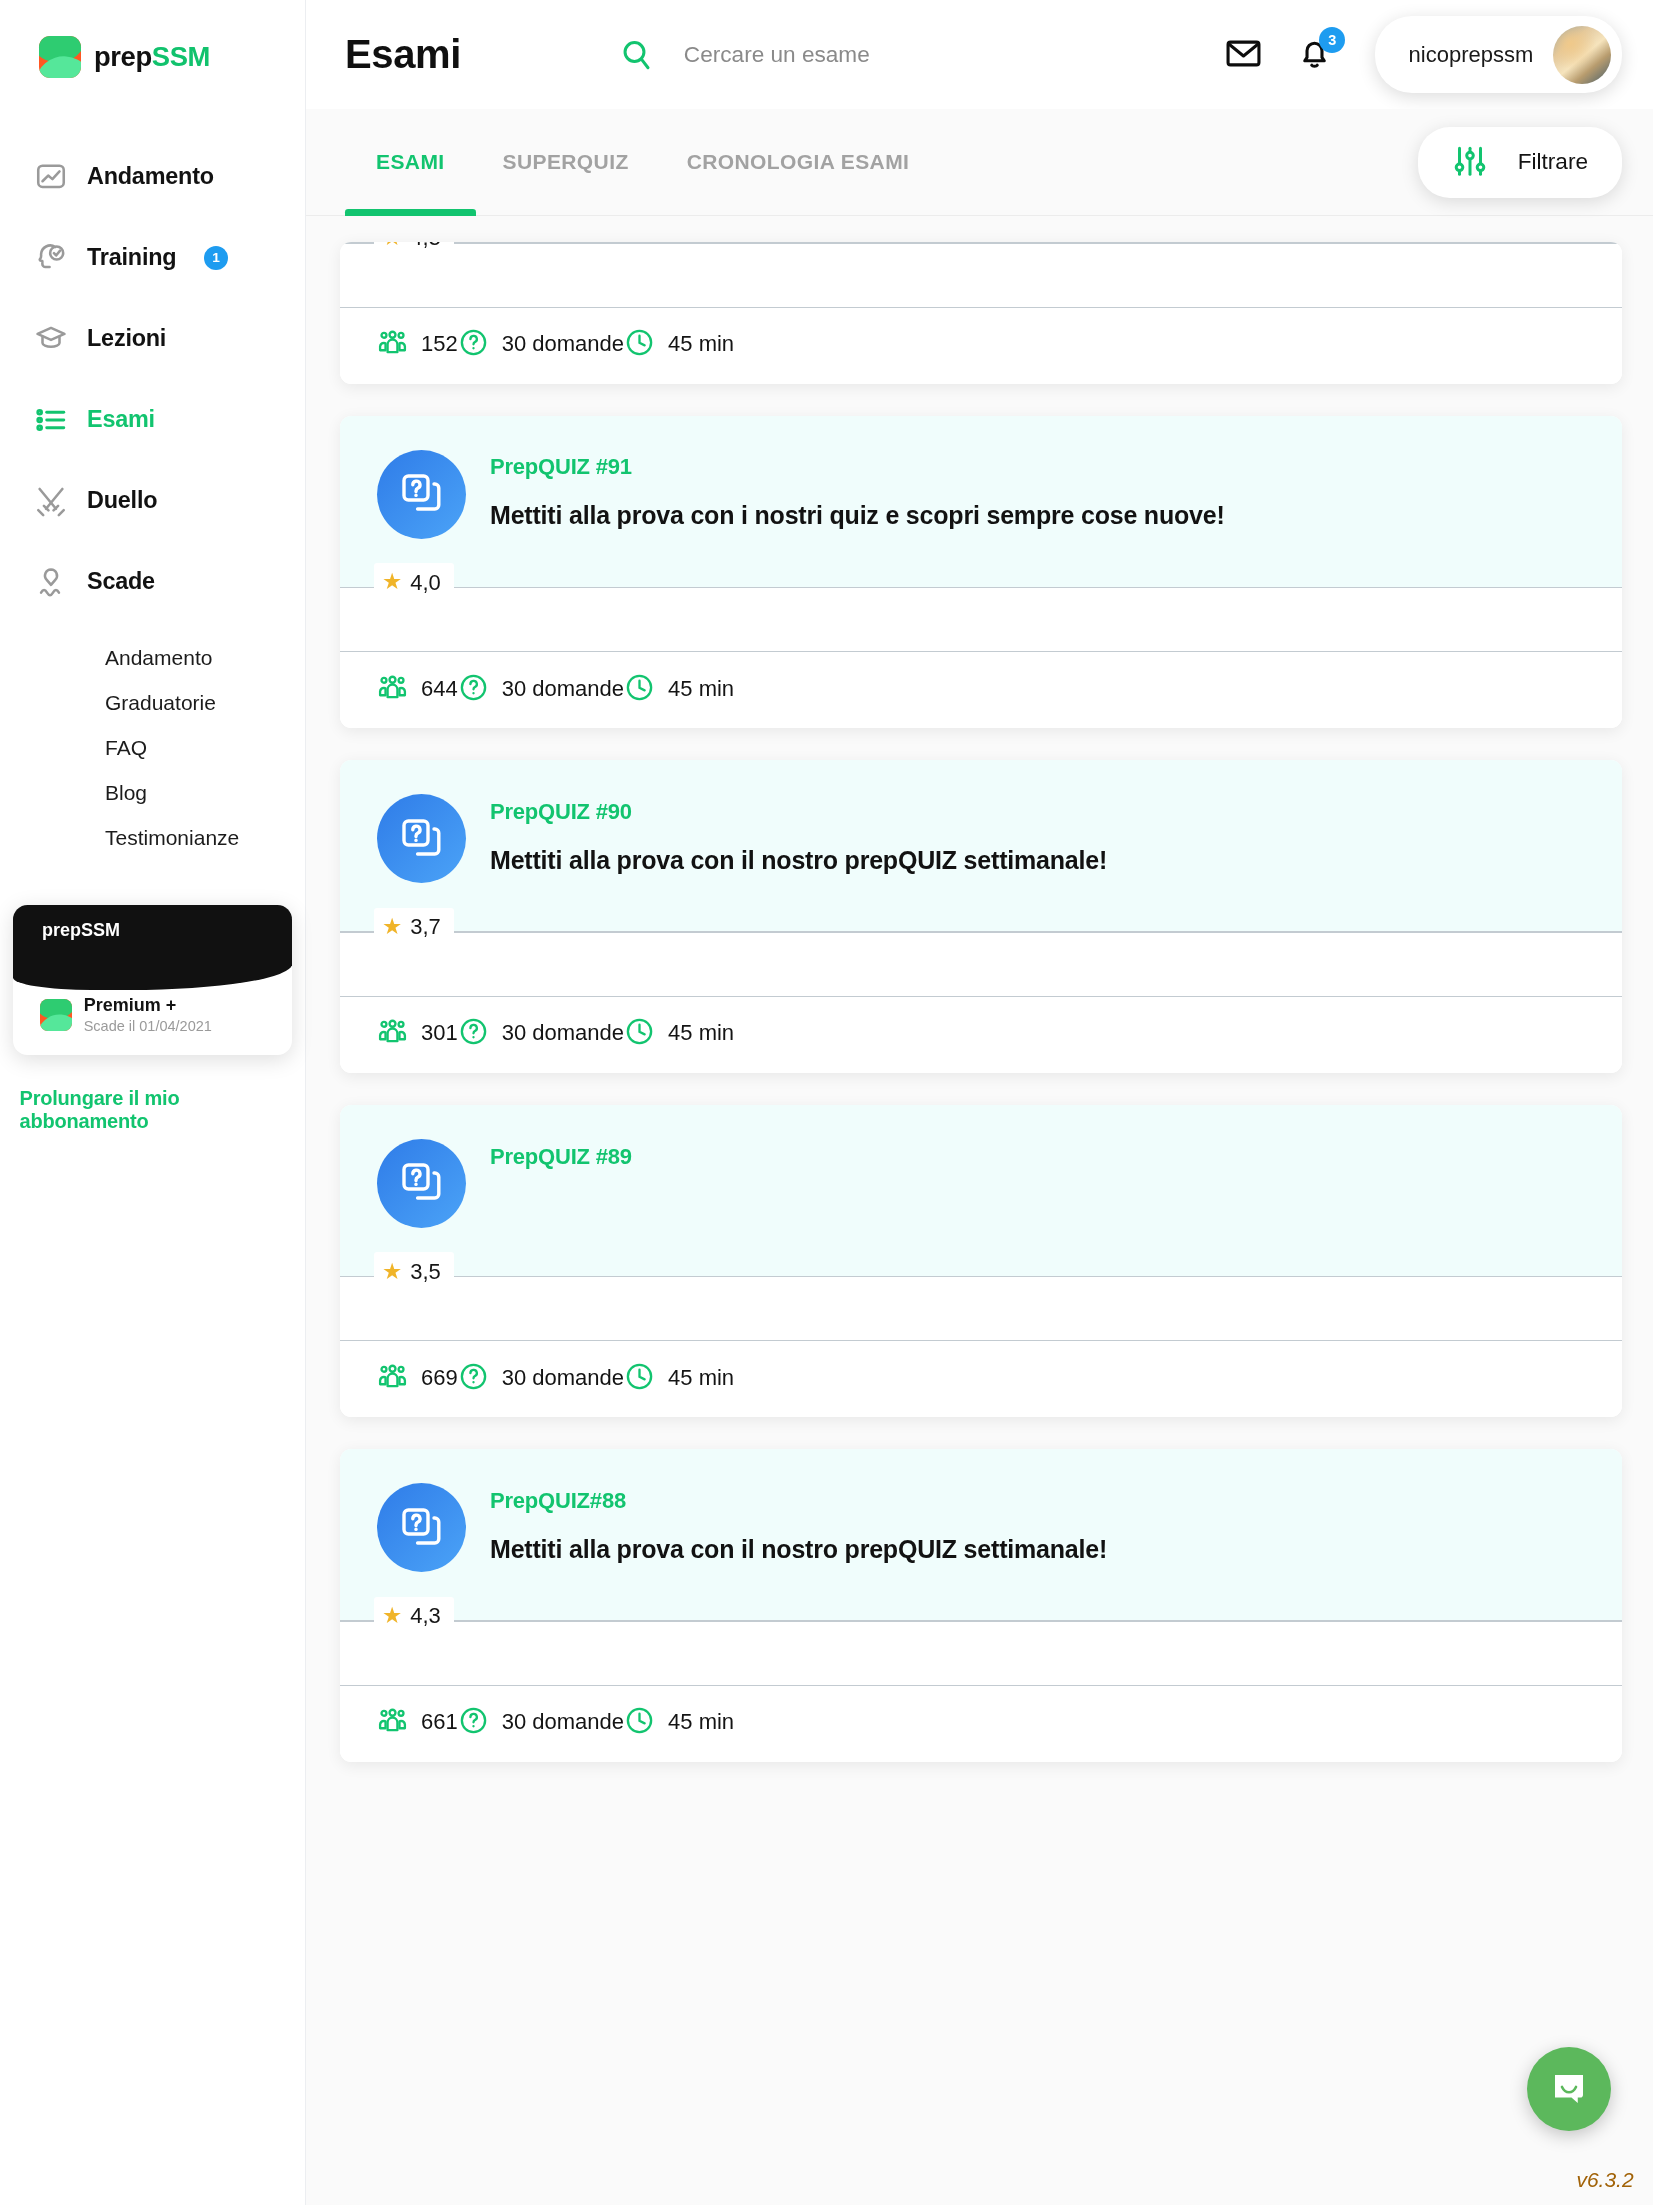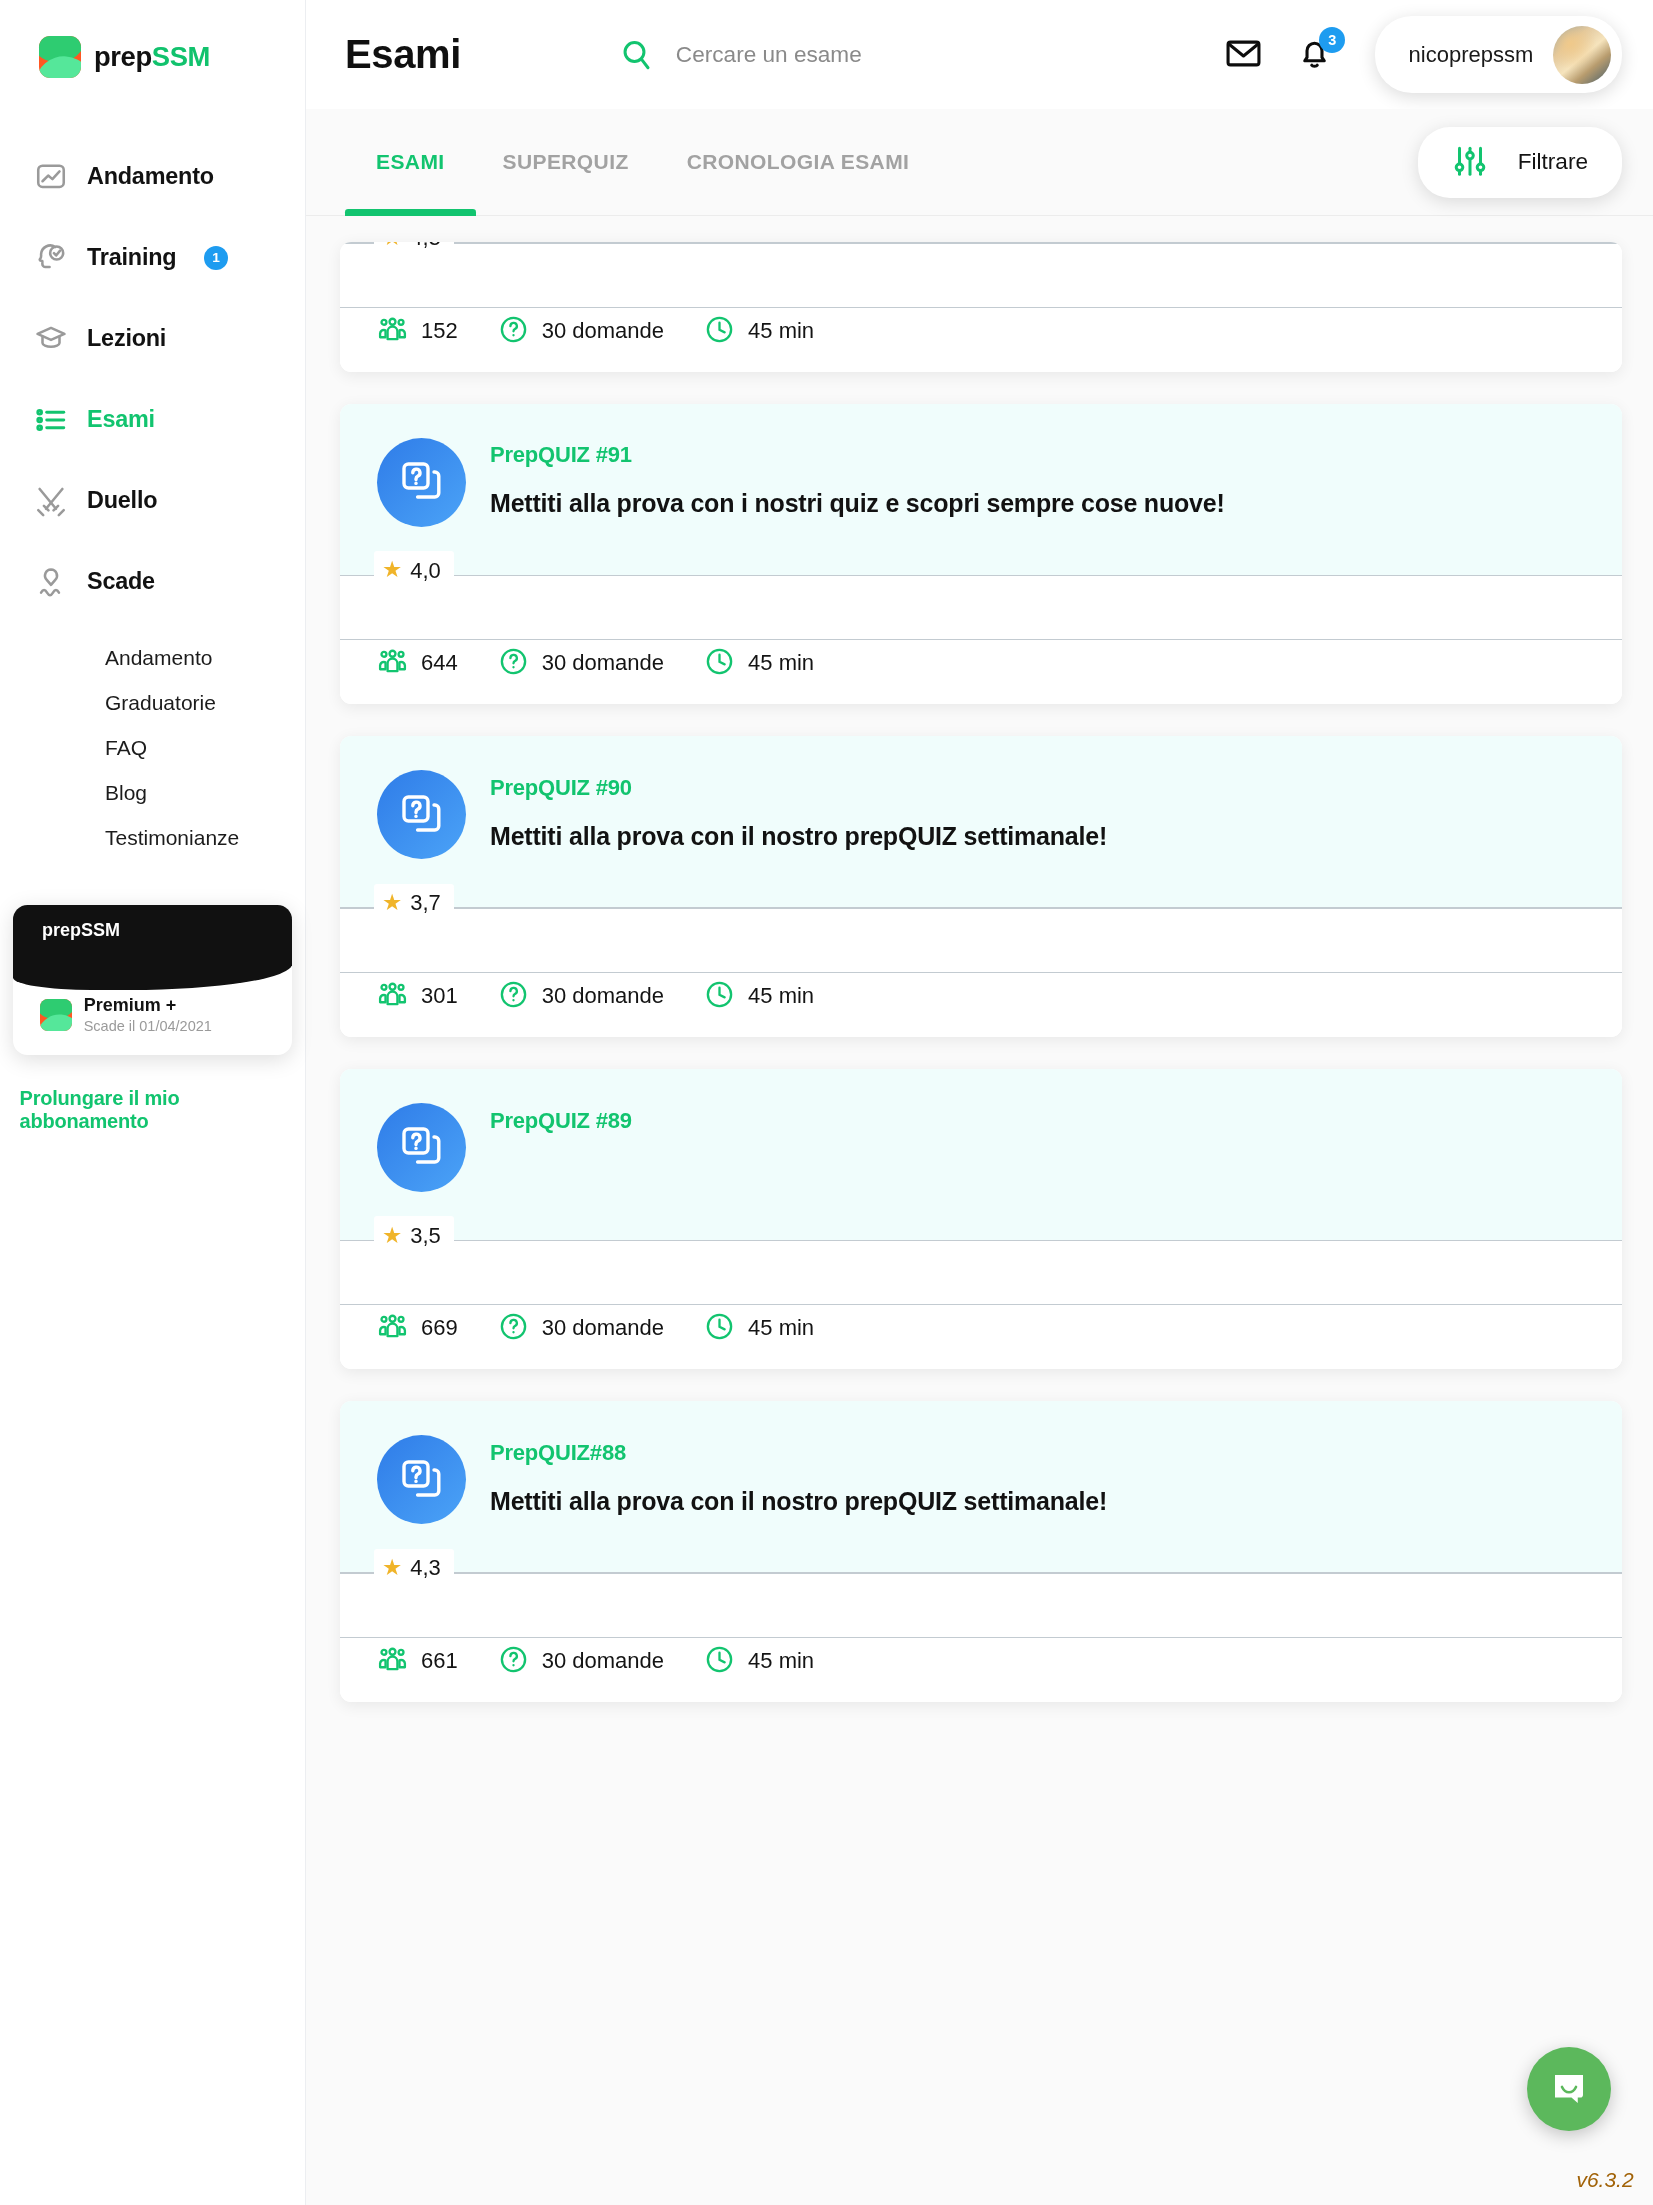"Cercare un esame" .search-box { gap: 22px -> 30px }
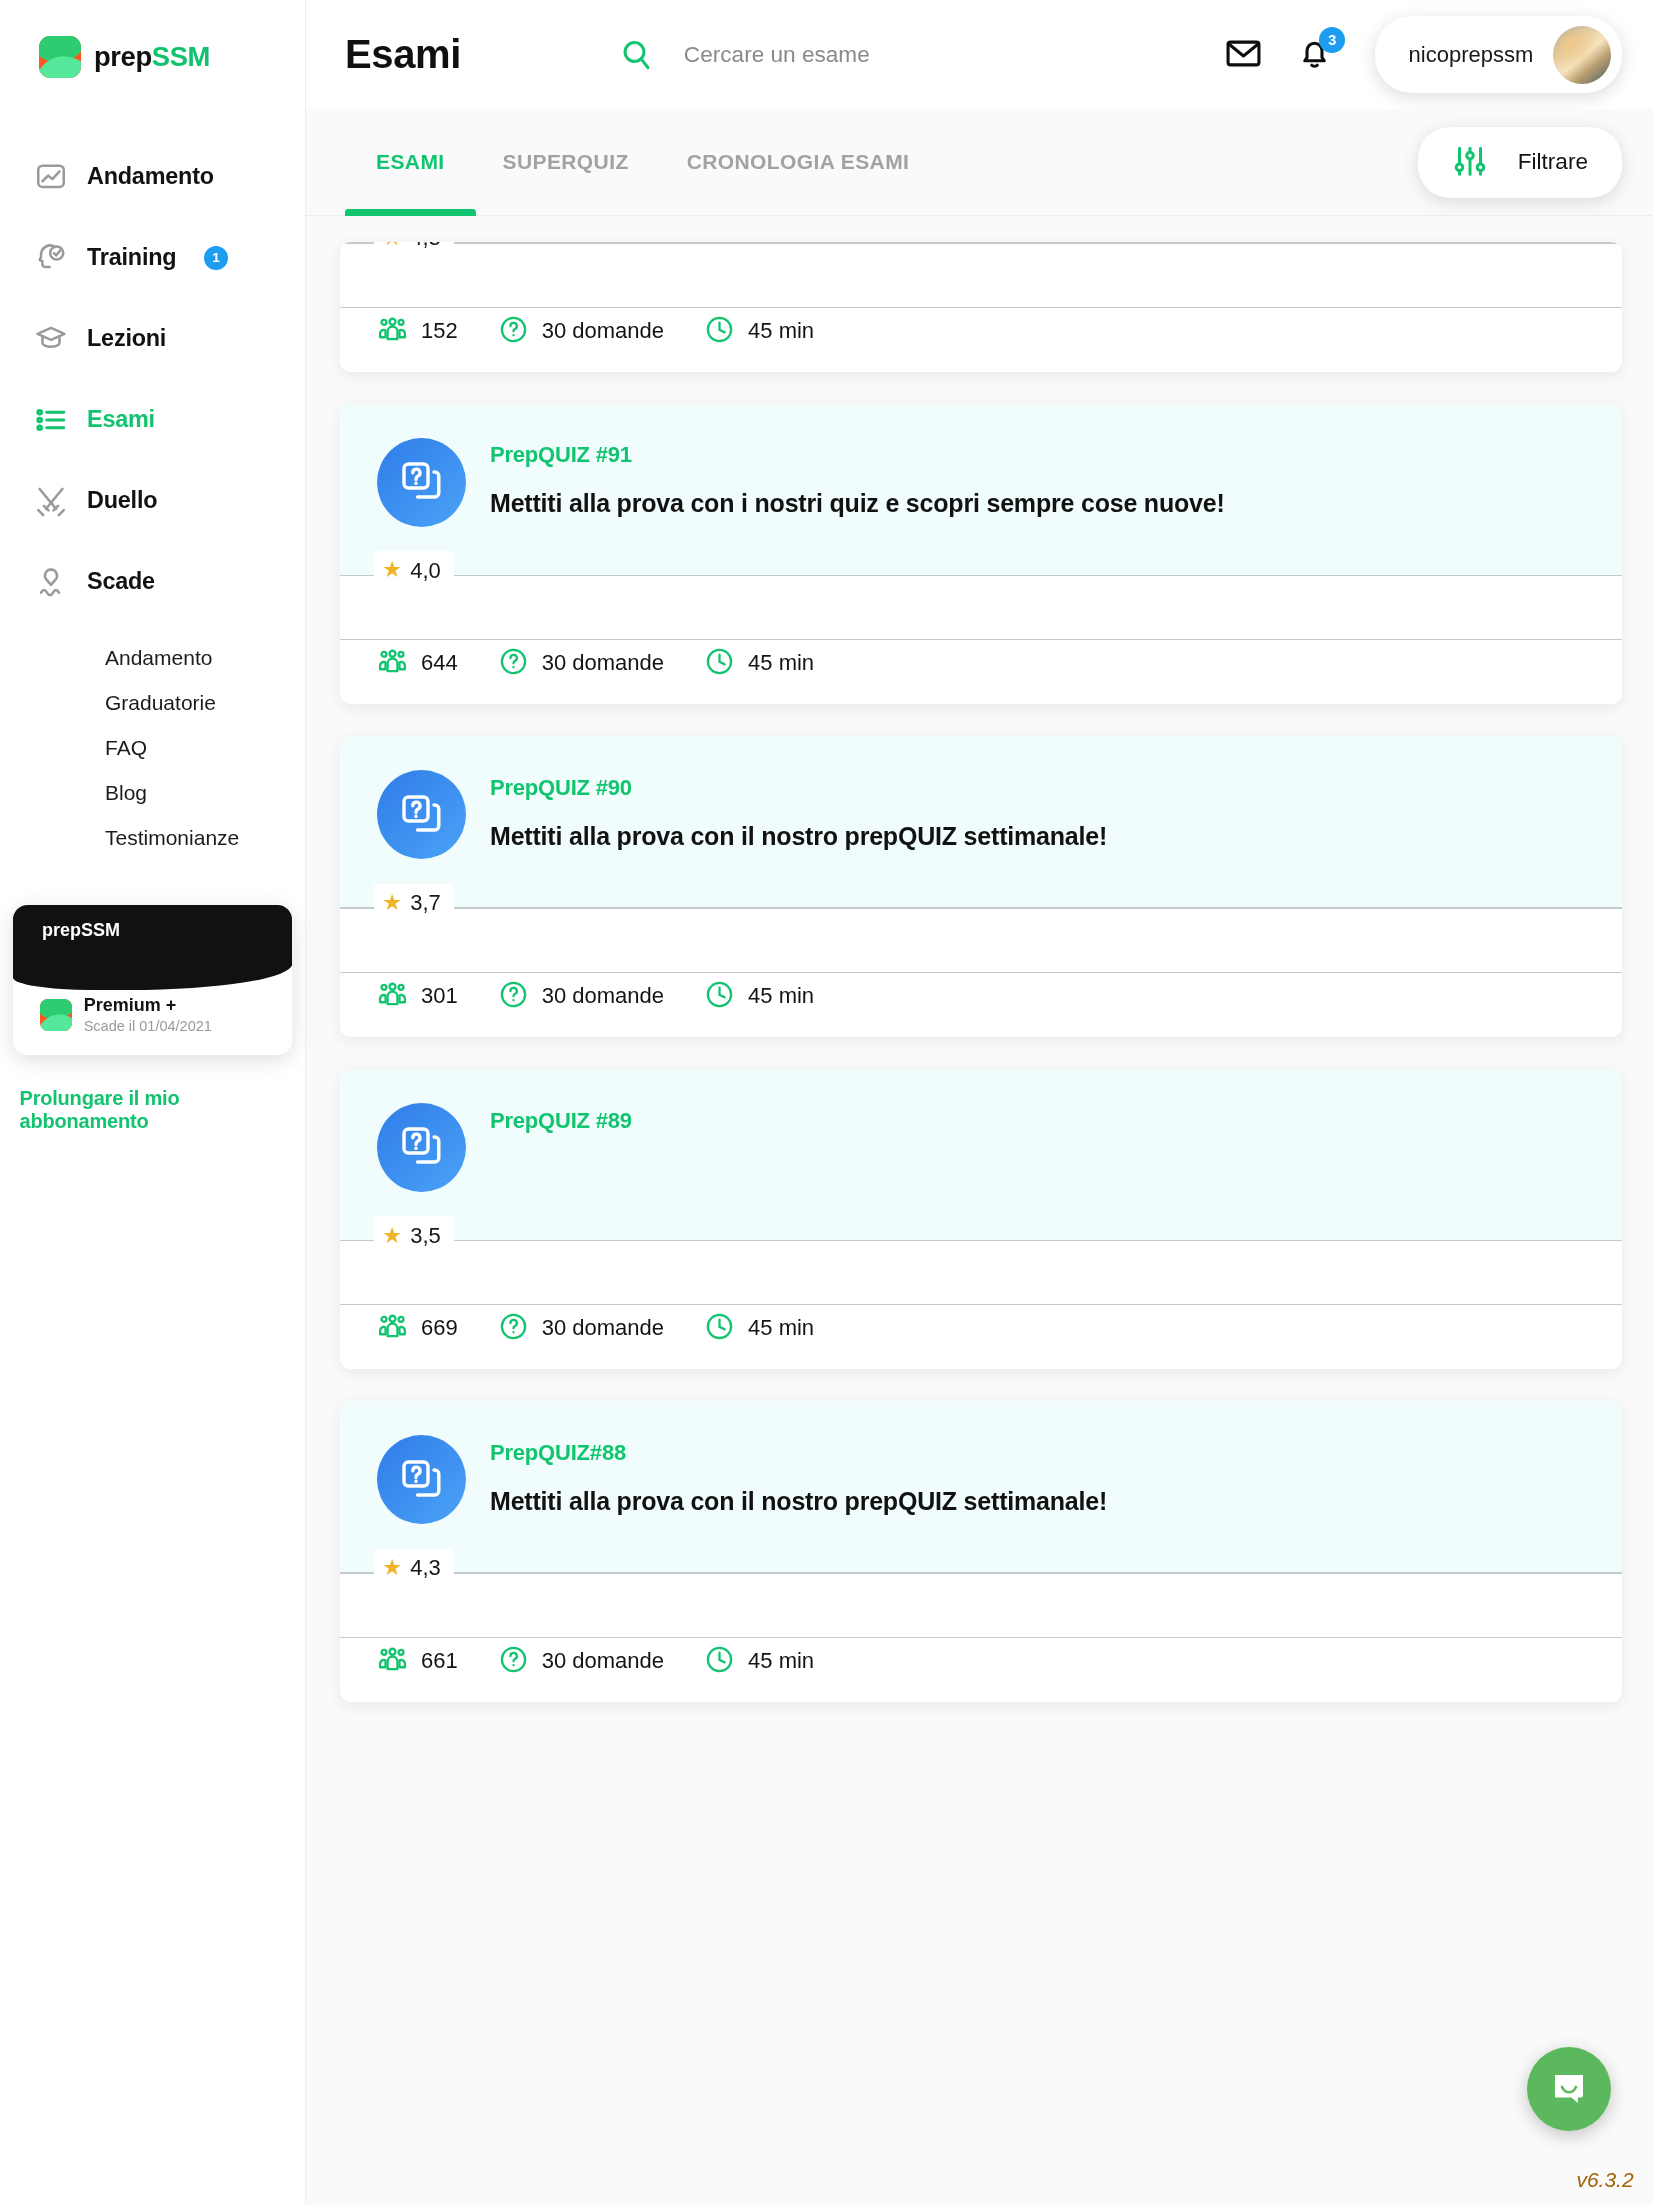"152" .card-foot { align-items: flex-end -> center; gap: 40px -> none; height: 65px -> 77px }
